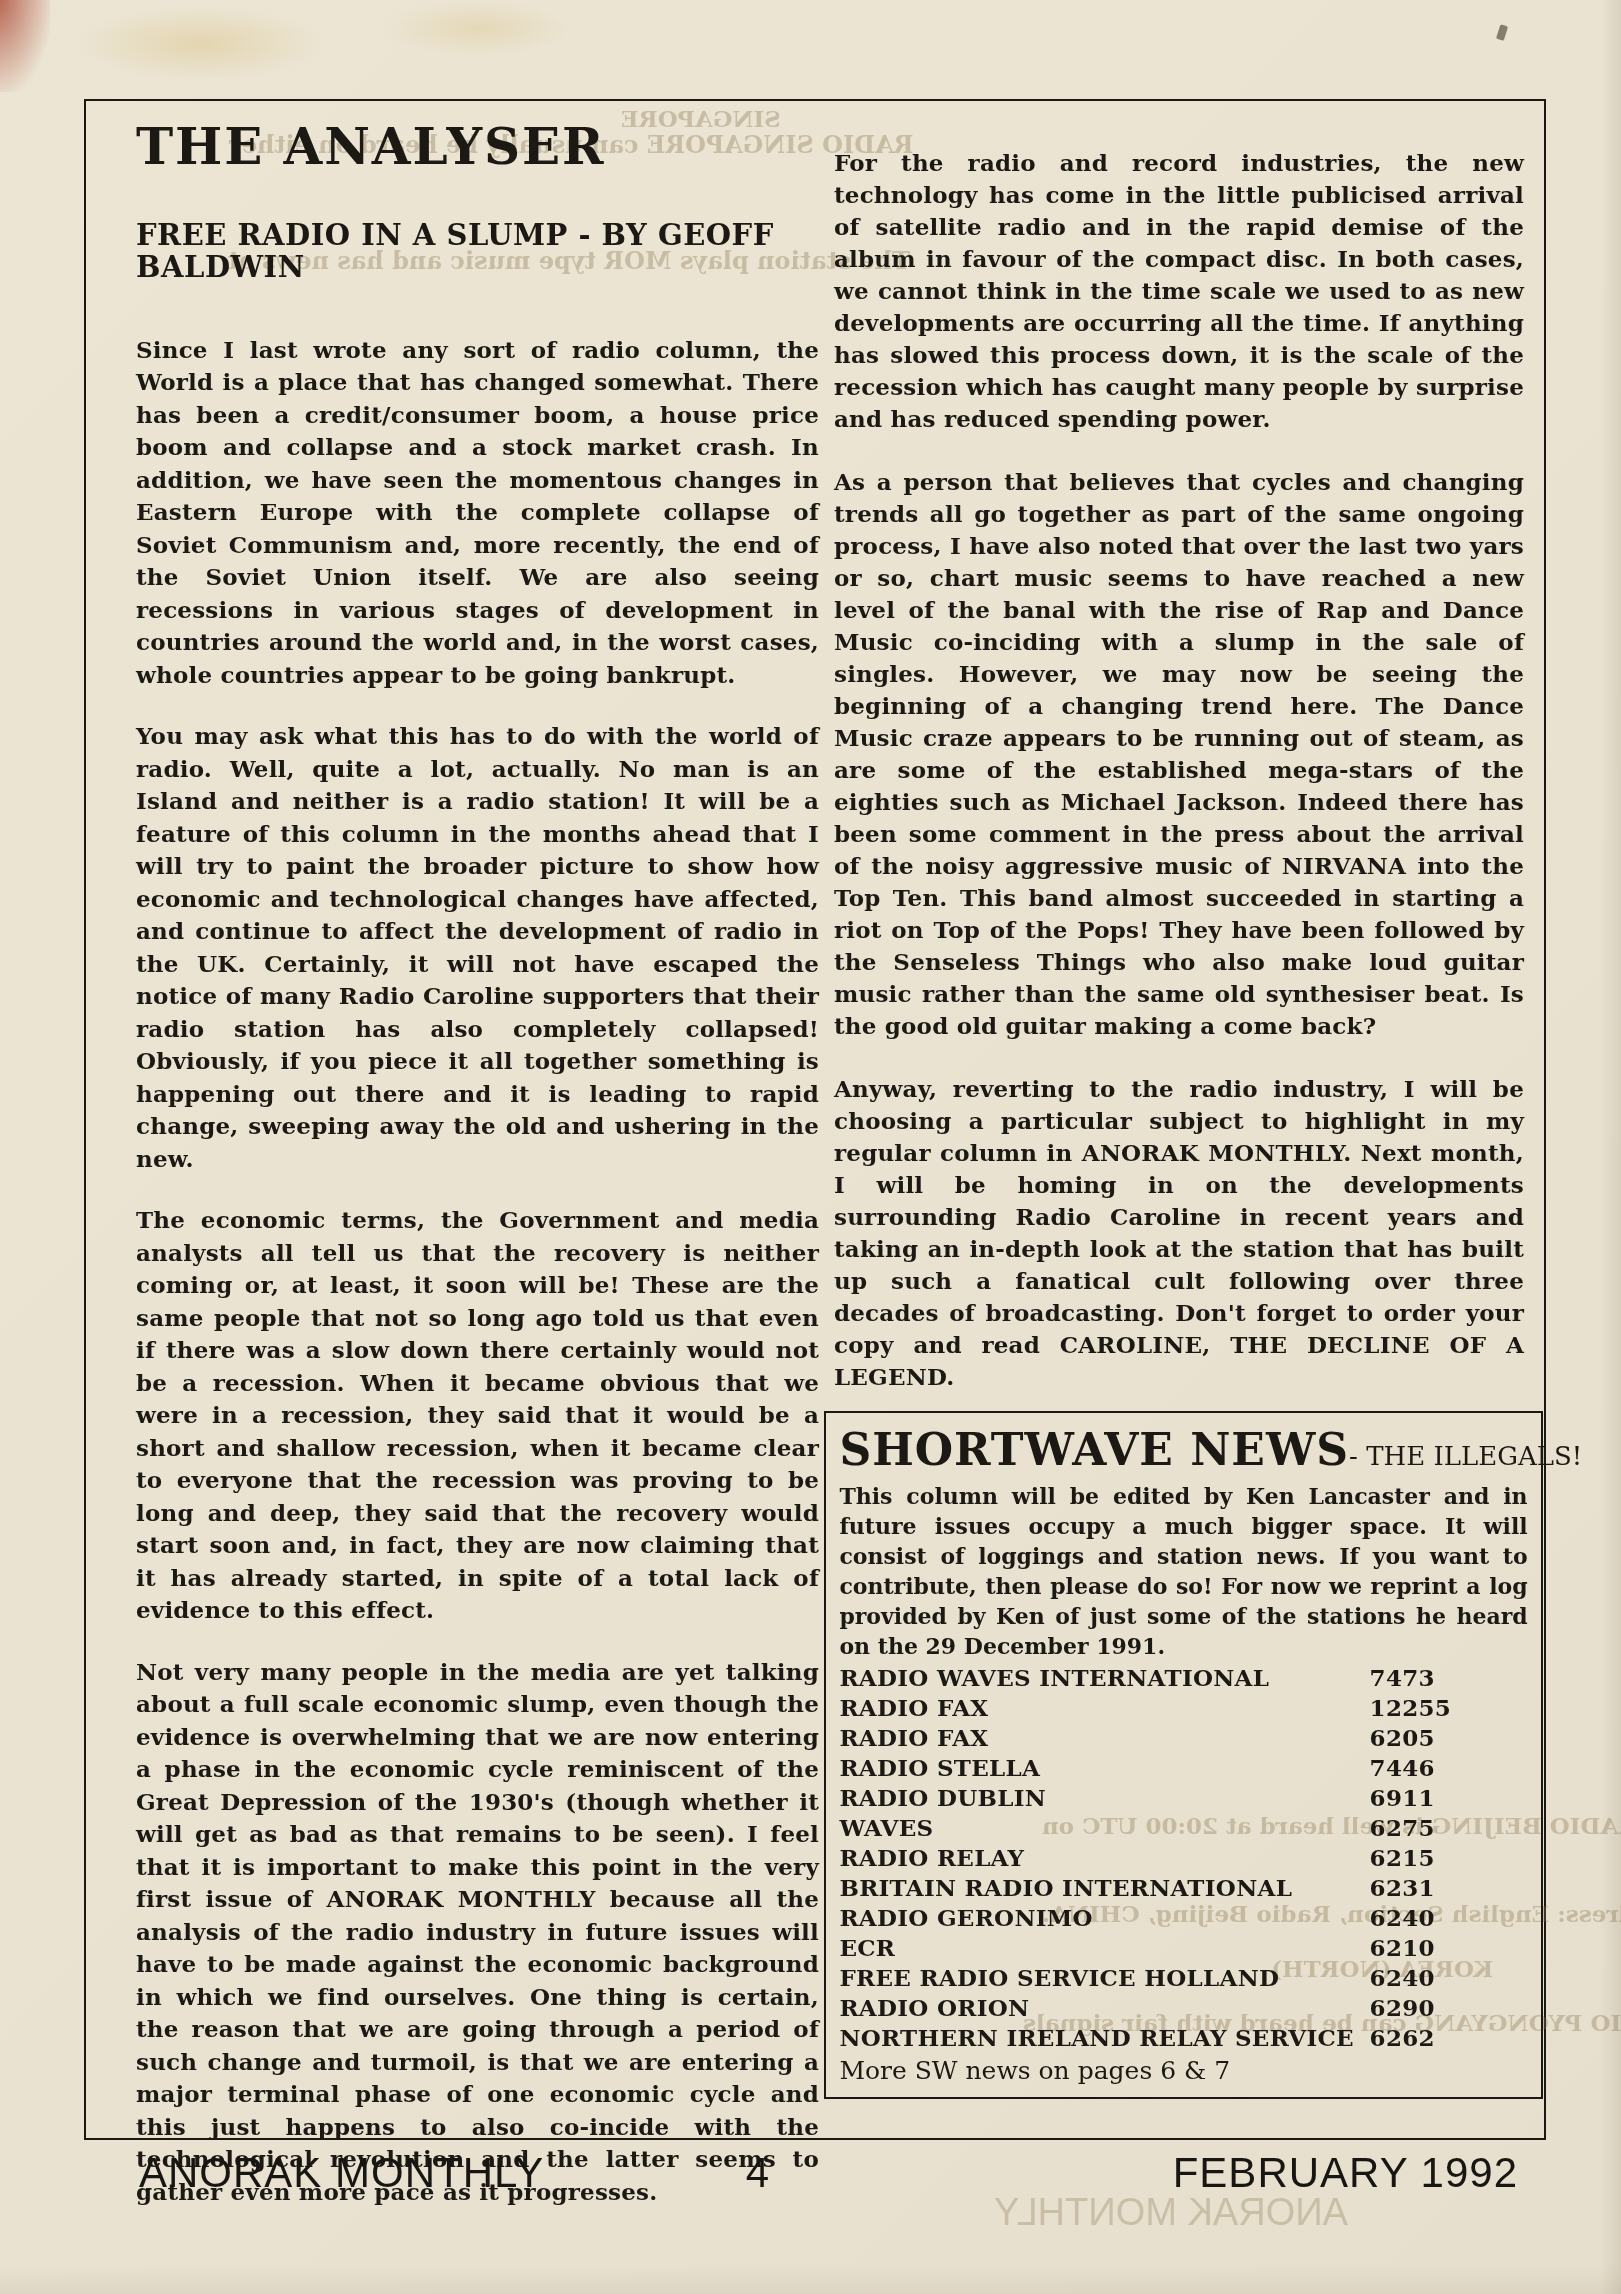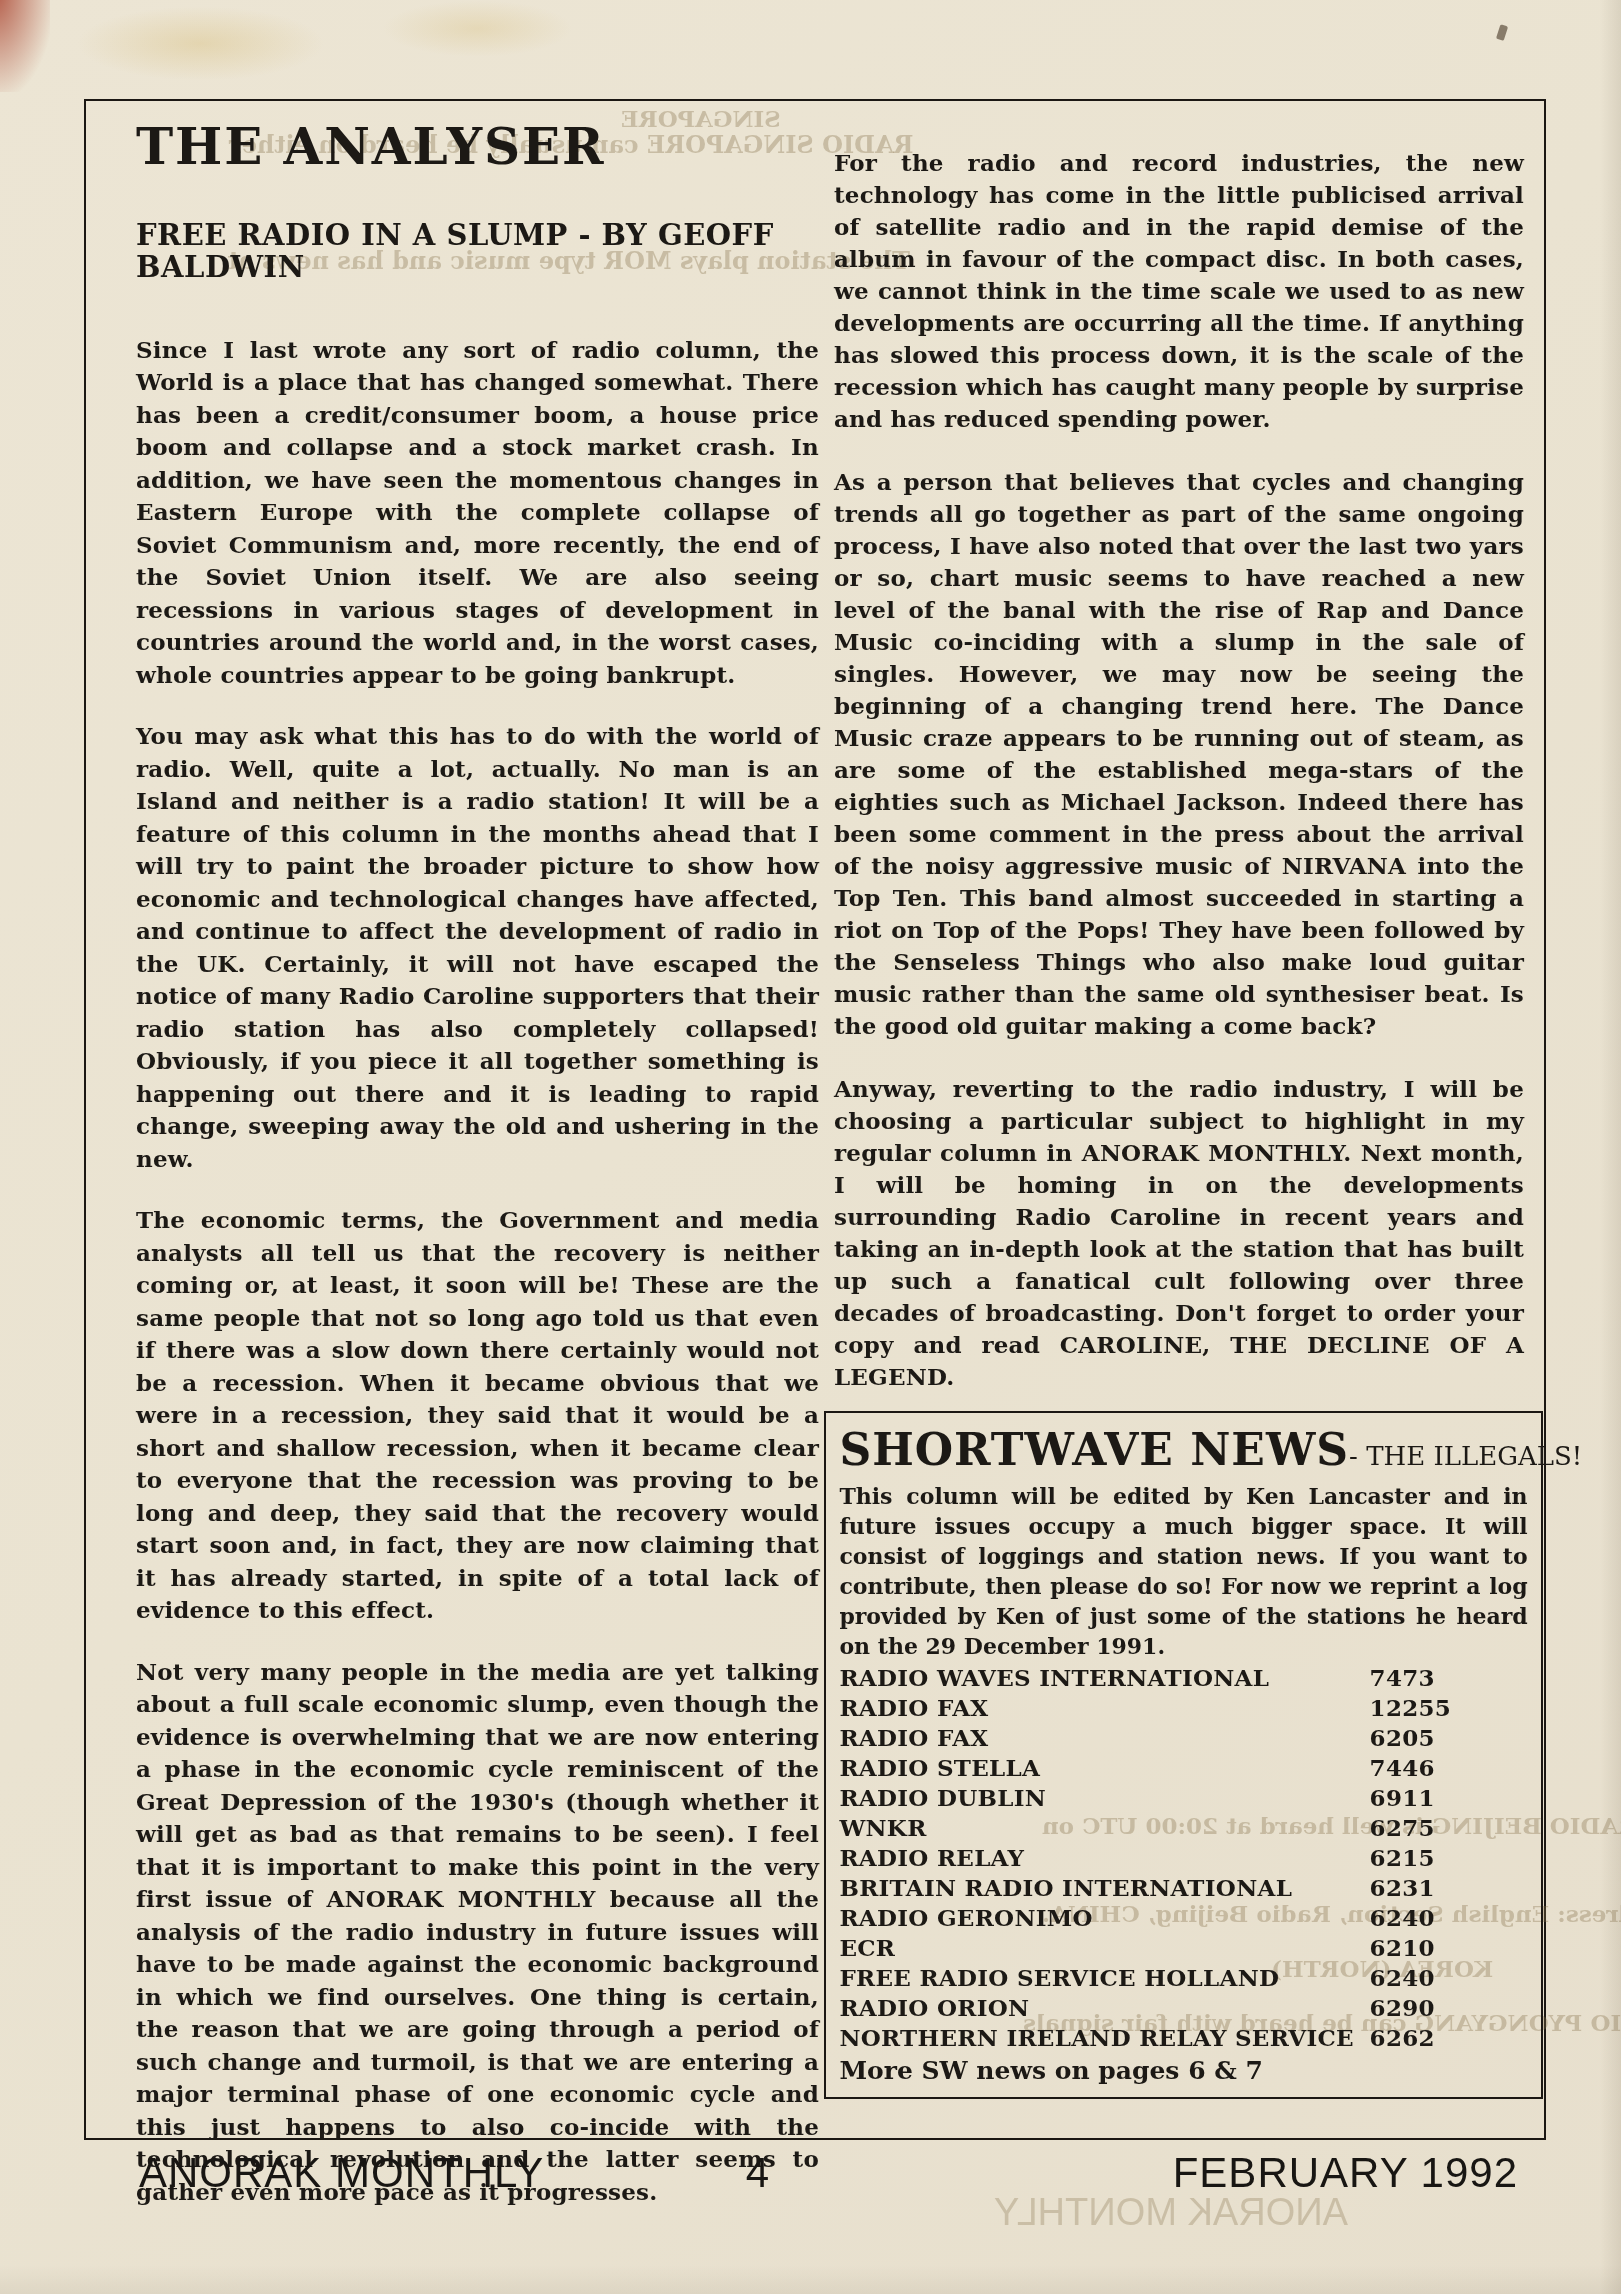"WNKR" span.sw-name { text: WNKR -> WAVES }
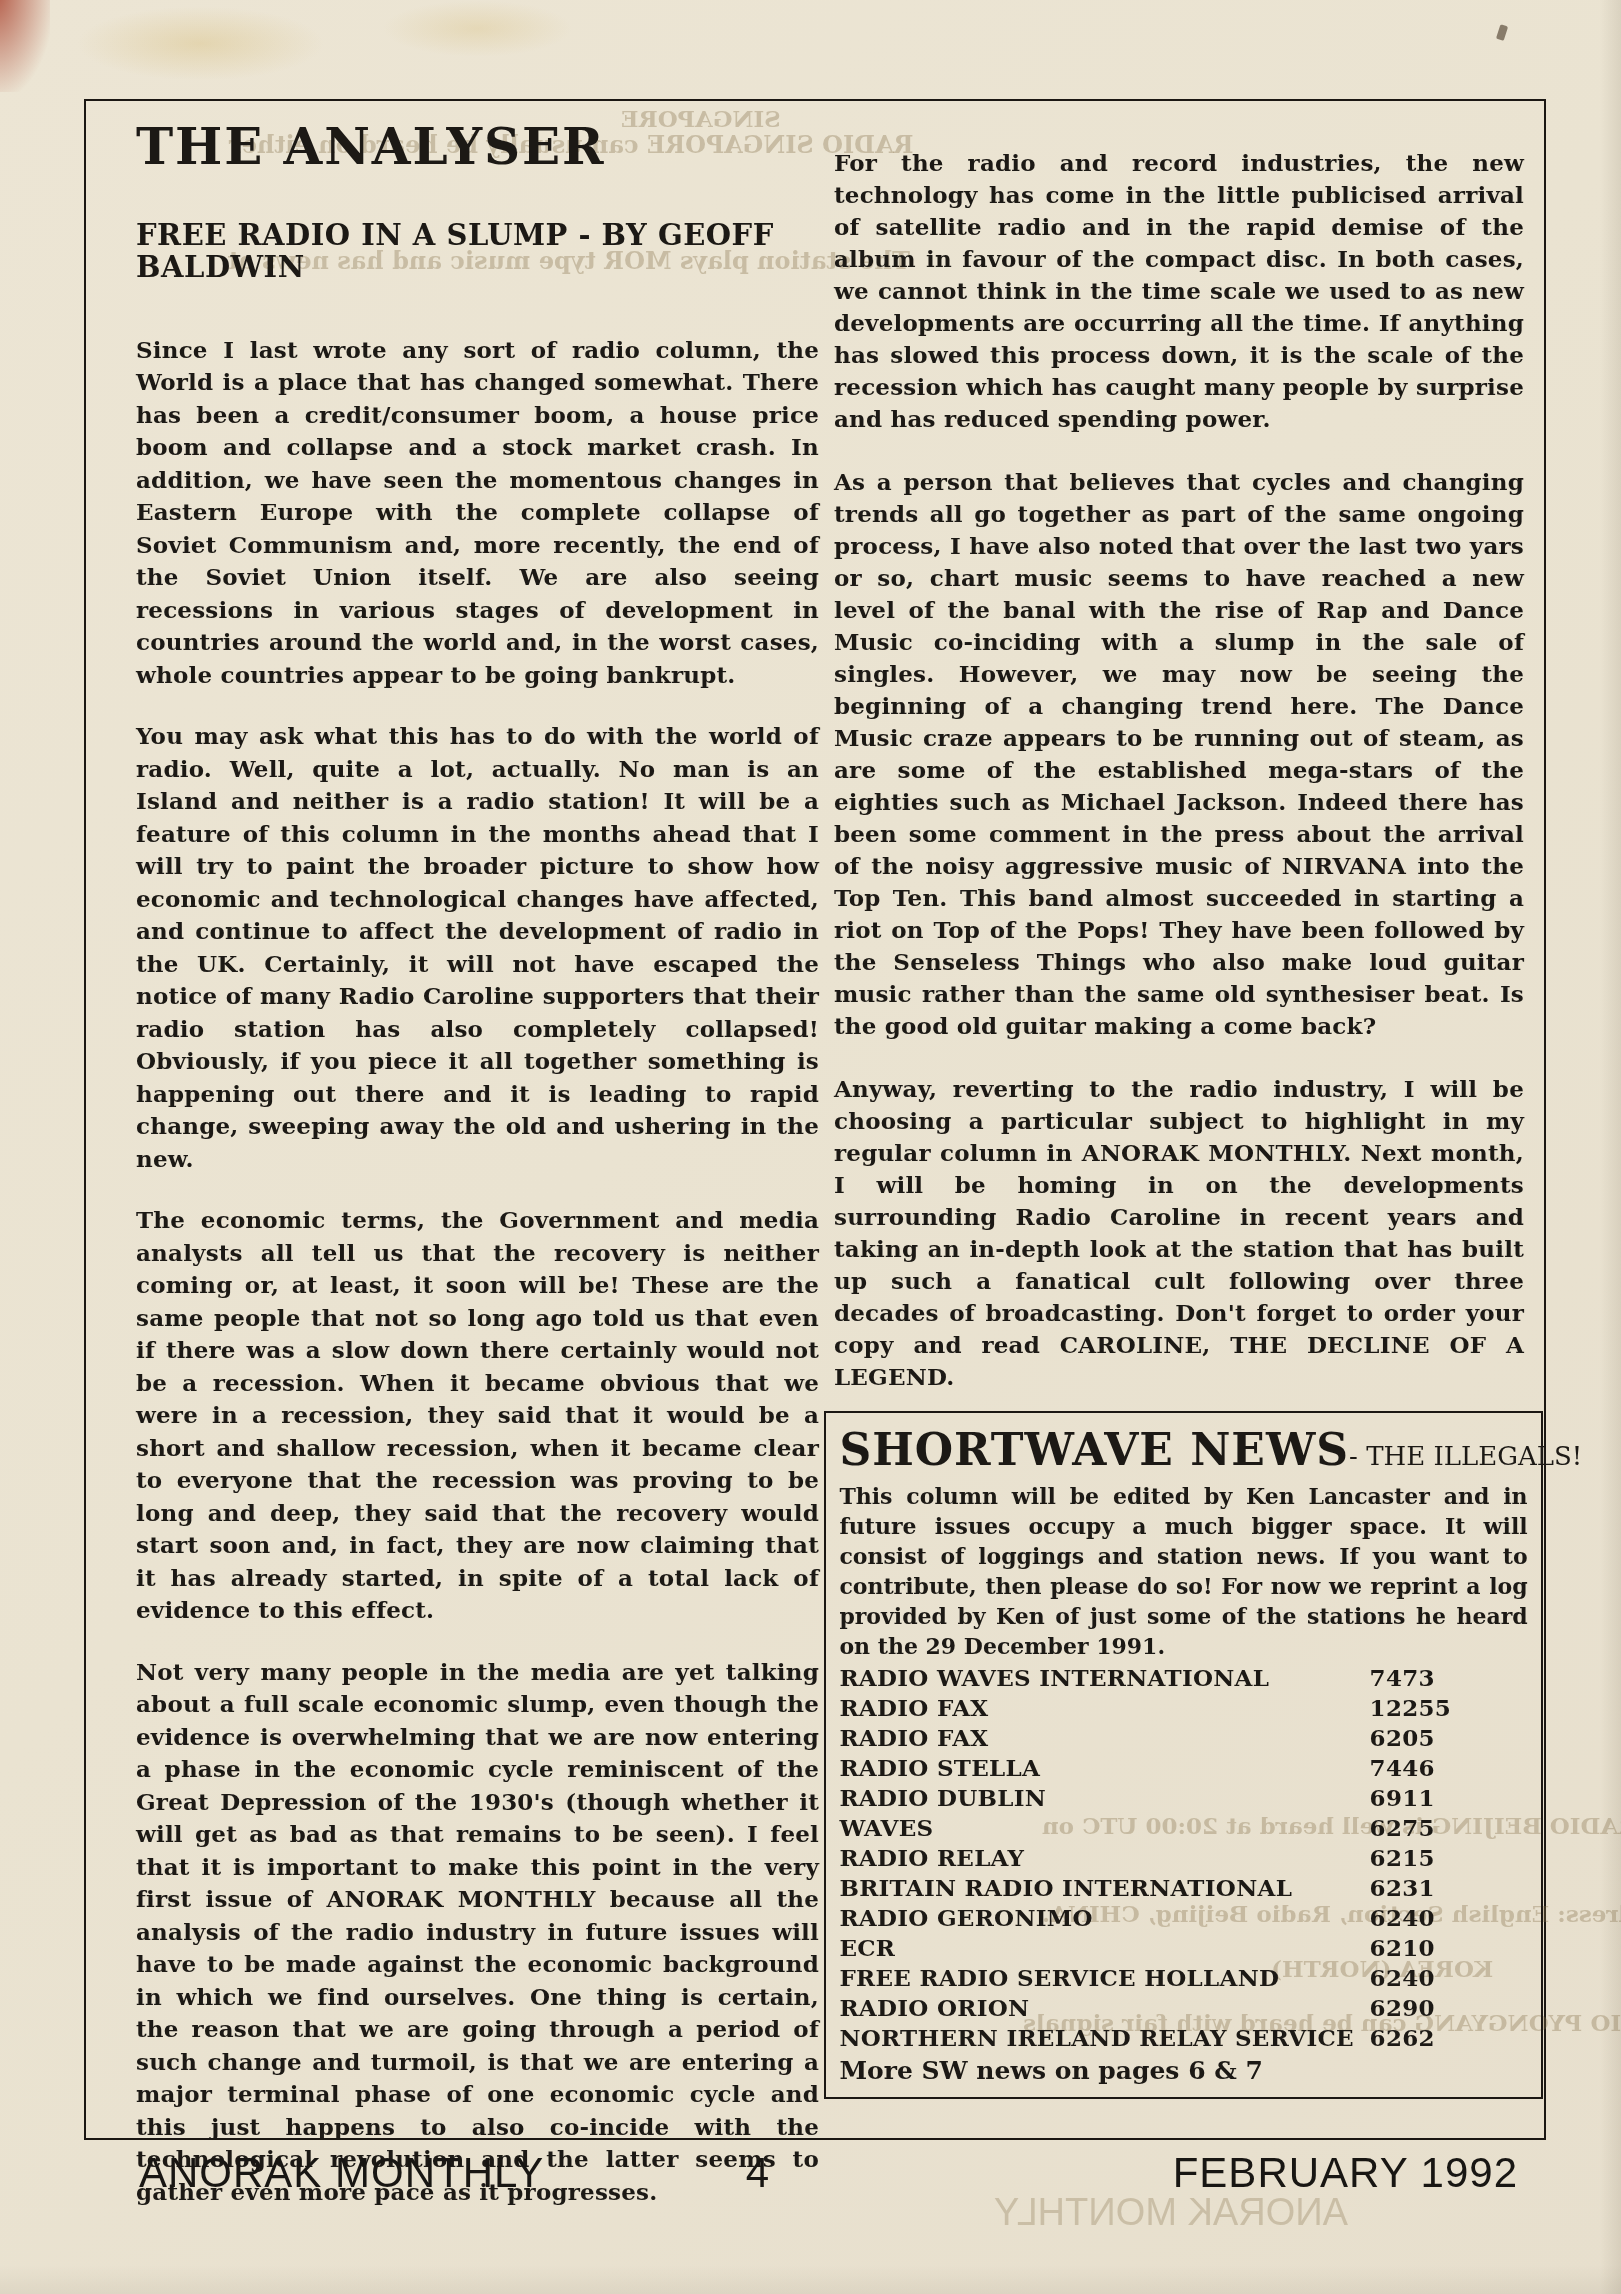"More SW news on pages" .sw-more { font-weight: bold -> normal }
